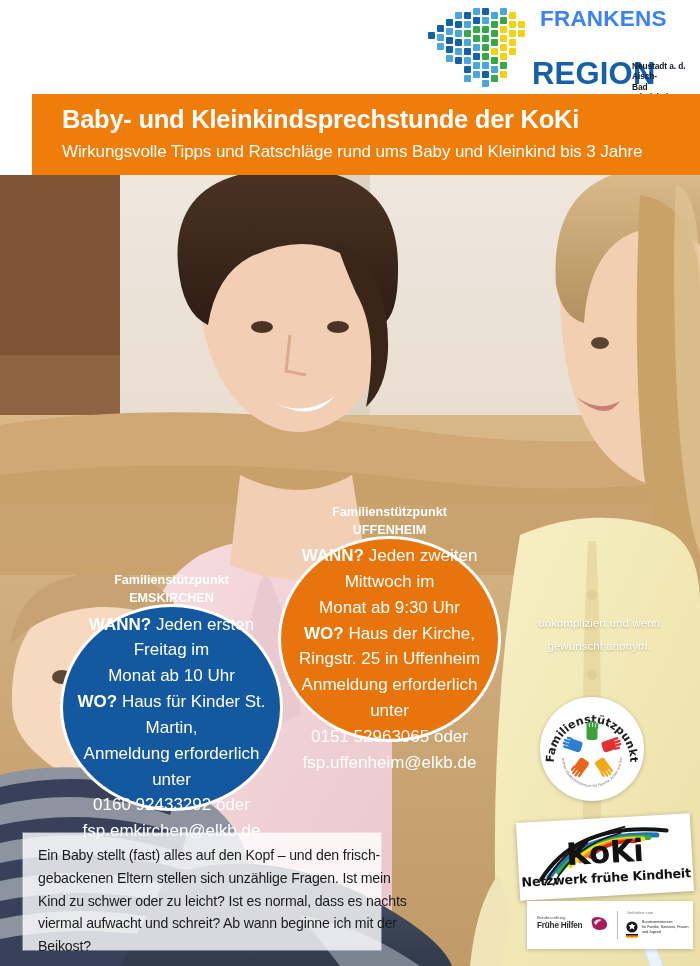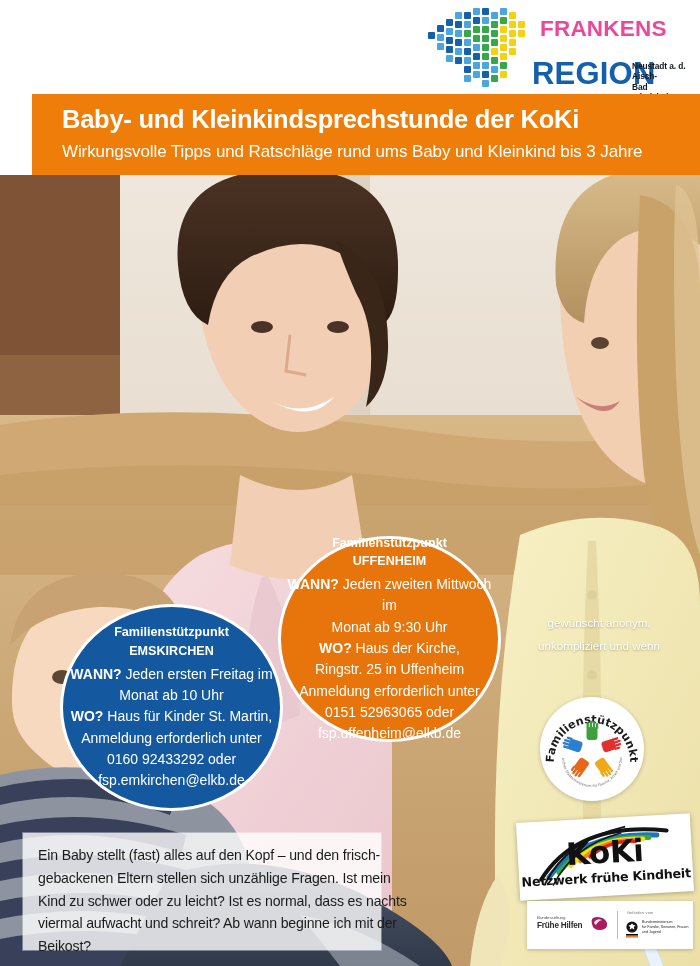"FRANKENS" .rw1 { color: #ec4899 -> #3b82f6; top: 12px -> 2px }
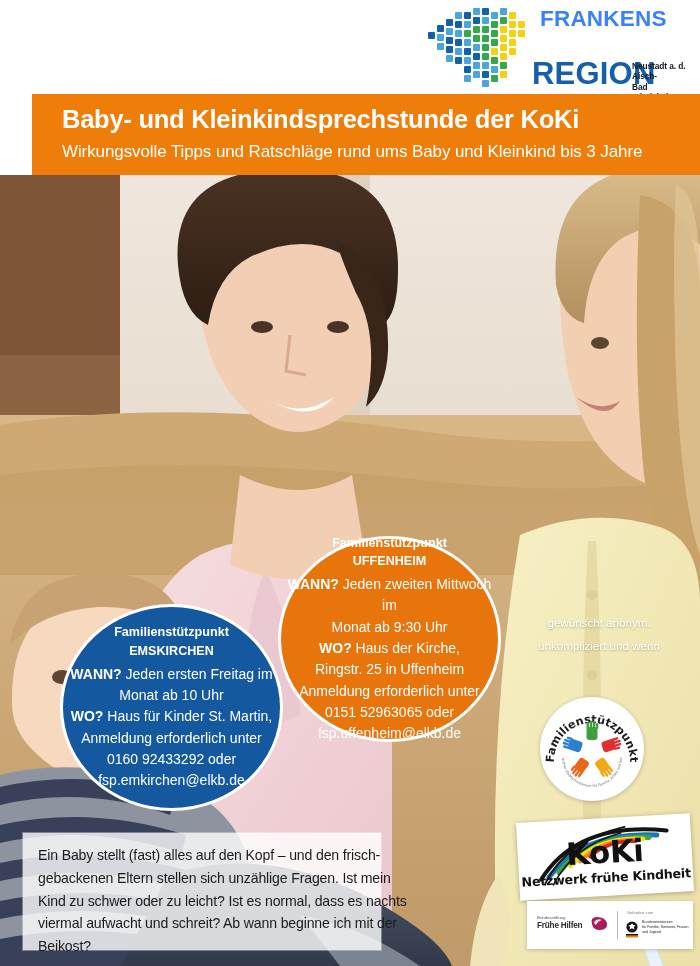"WANN? Jeden zweiten Mittwoch im" .circle .c-l { font-size: 14px -> 17px }
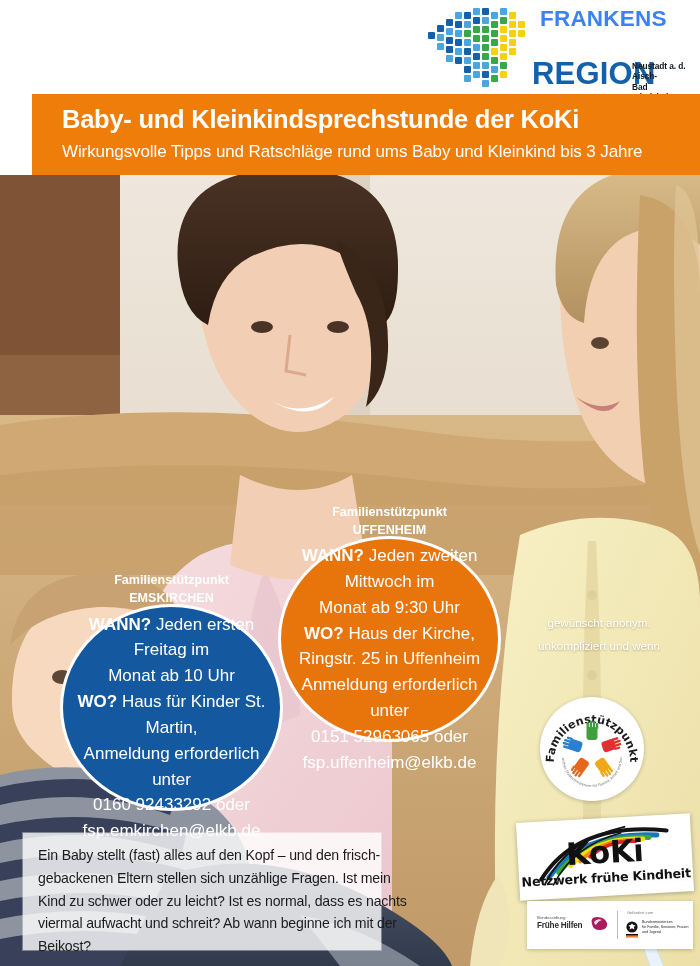"gewünscht anonym." div { order: before "unkompliziert und wenn" -> after "unkompliziert und wenn" }
